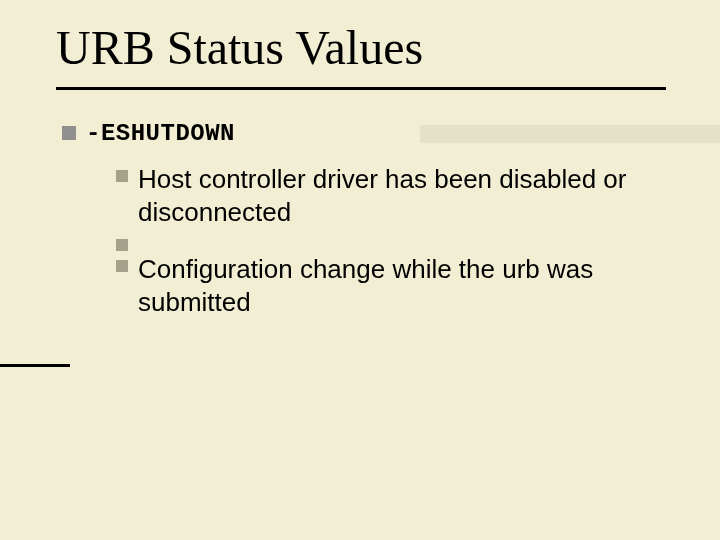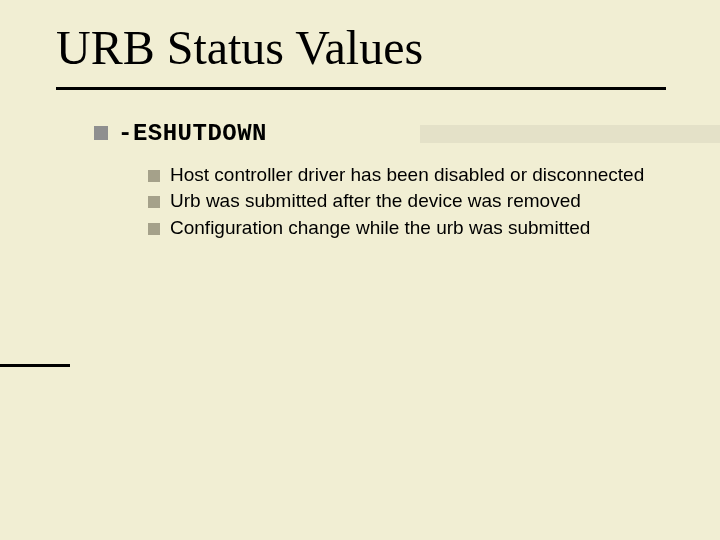"-ESHUTDOWN" .content { padding: 30px 60px 0 94px -> 30px 60px 0 62px }
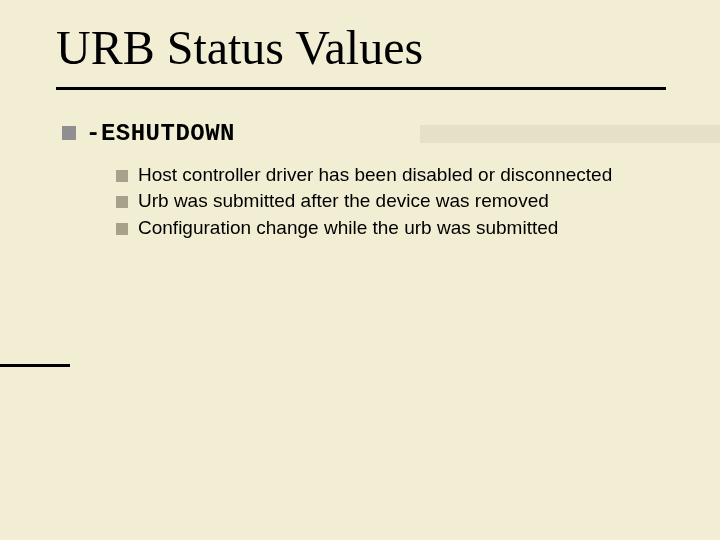"Host controller driver has been" .sub-text { font-size: 19px -> 26px }
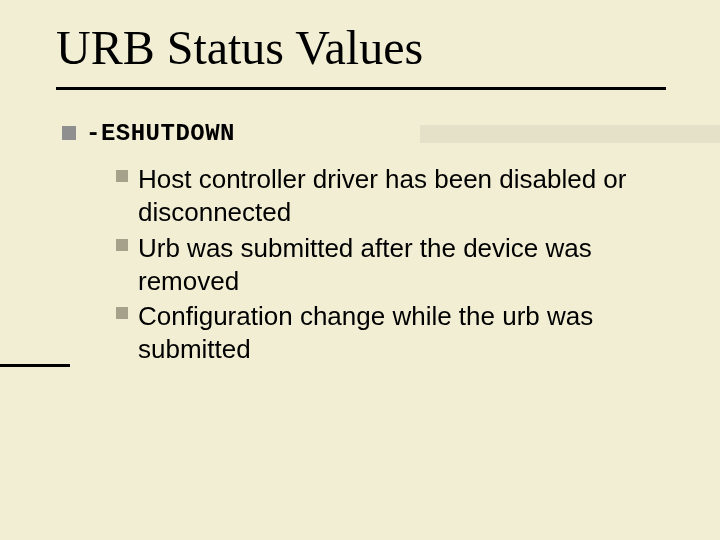"Urb was submitted after the" div.sub-text { html: <div>Urb was submitted after the device was removed</div> -> none }
